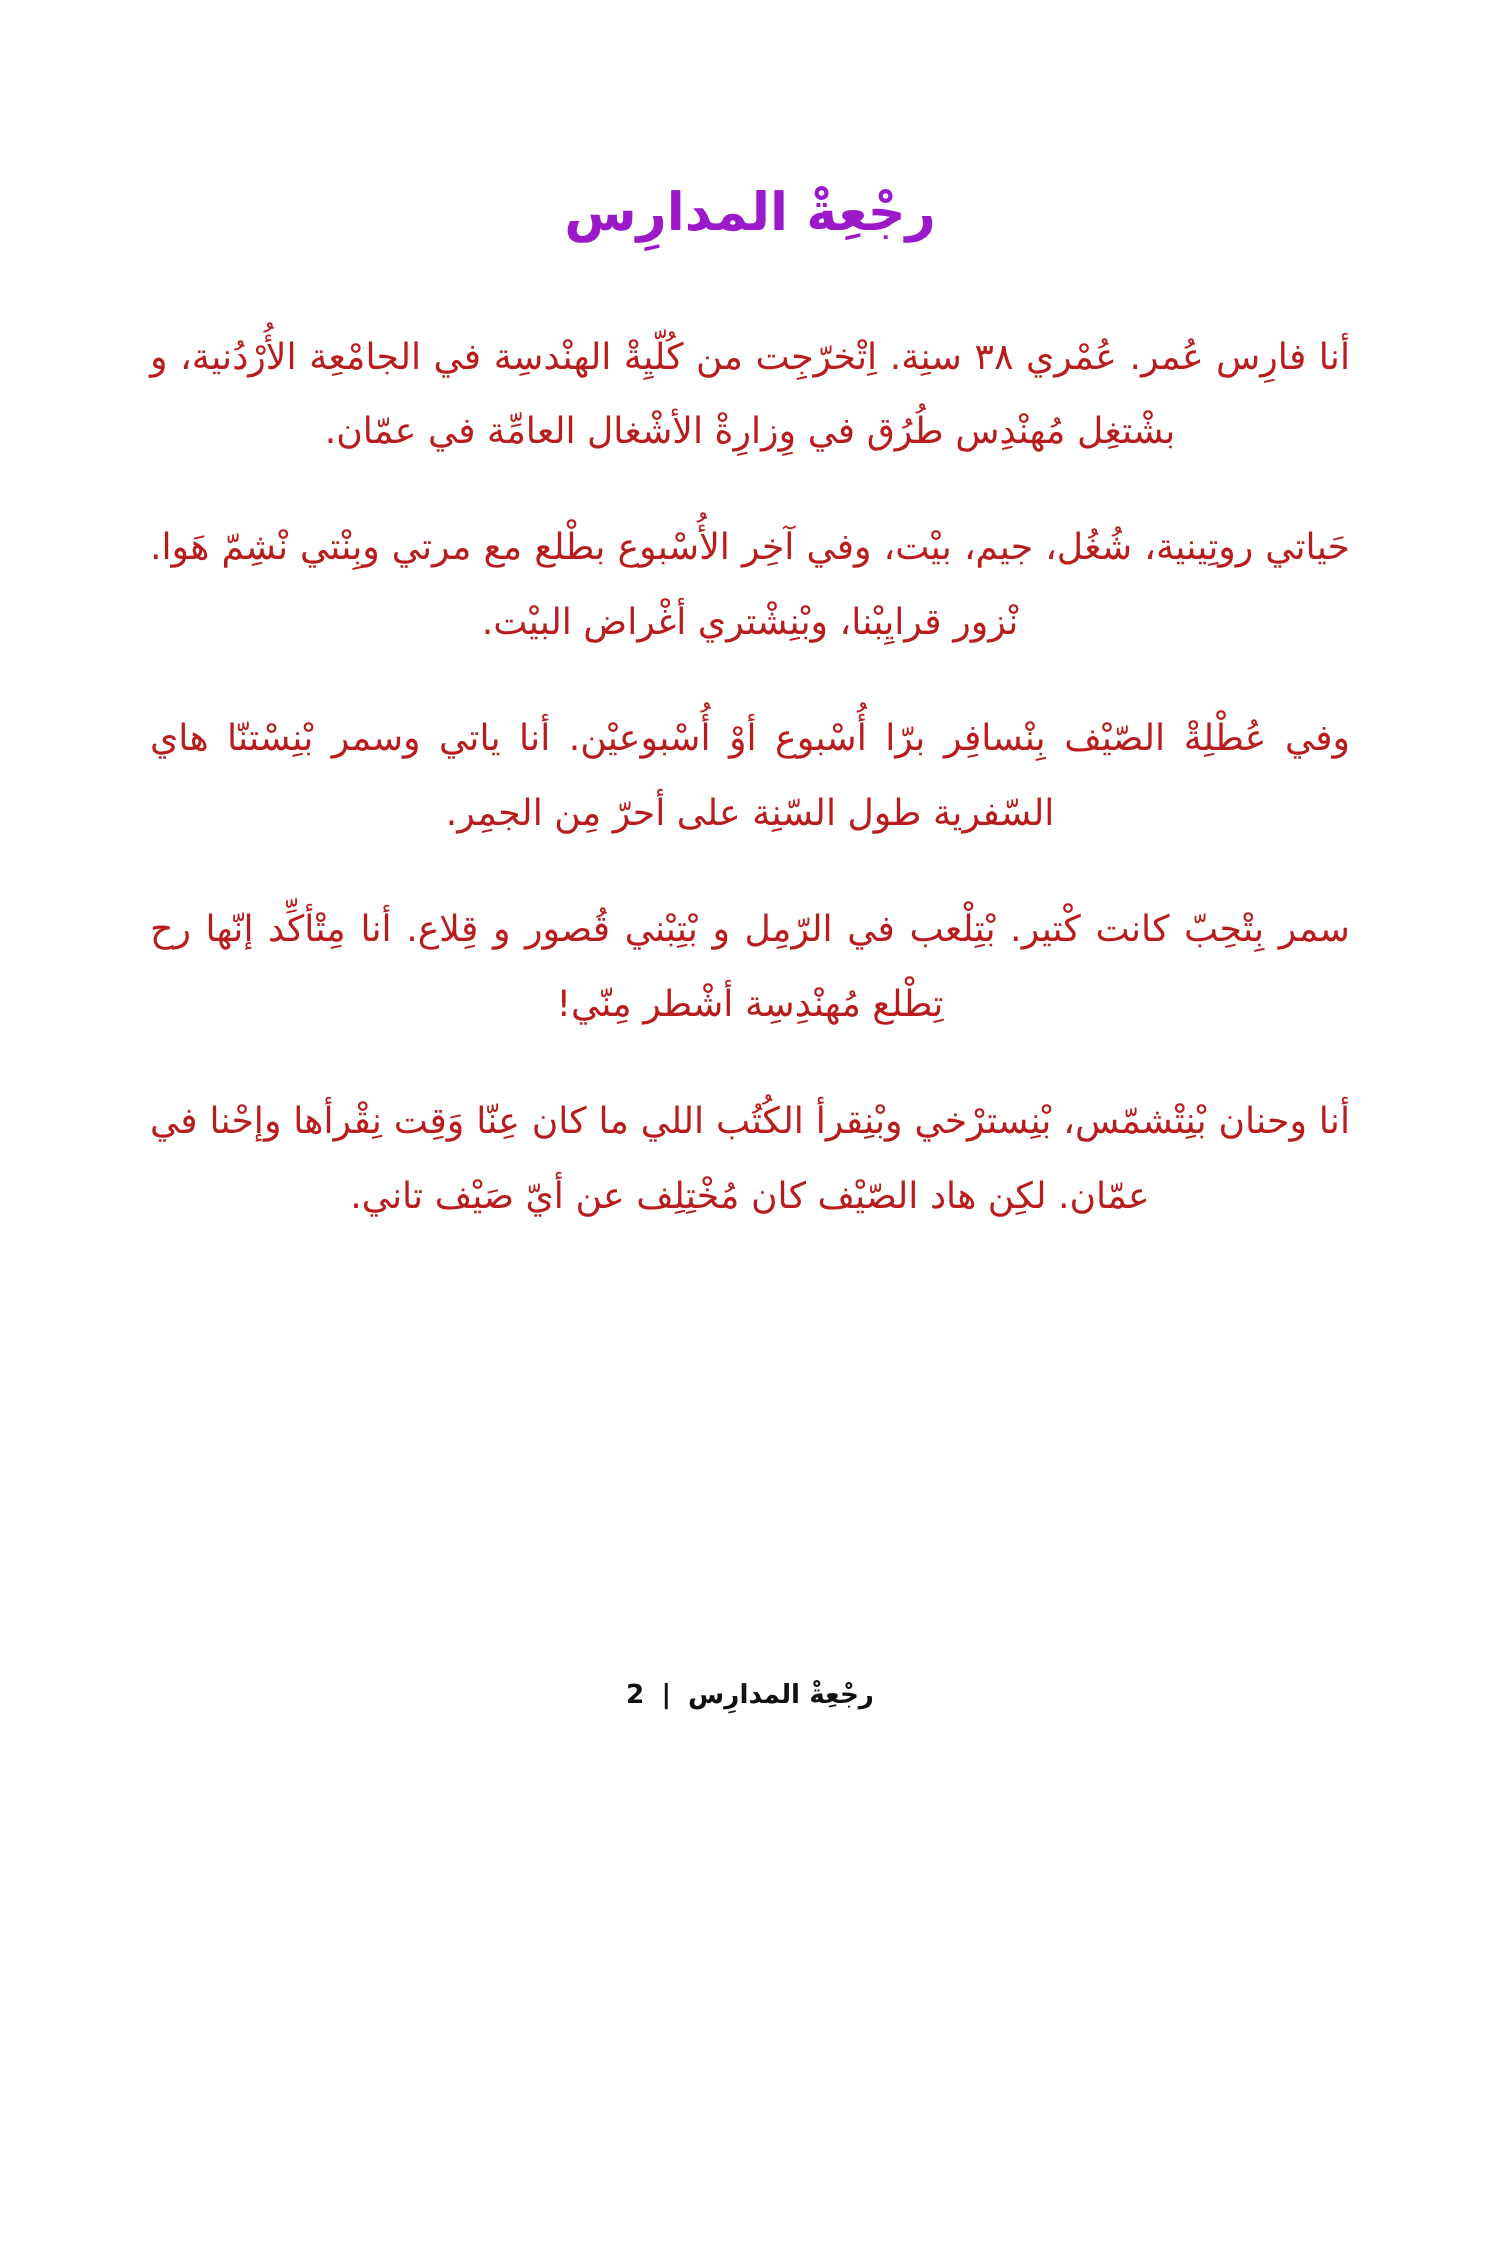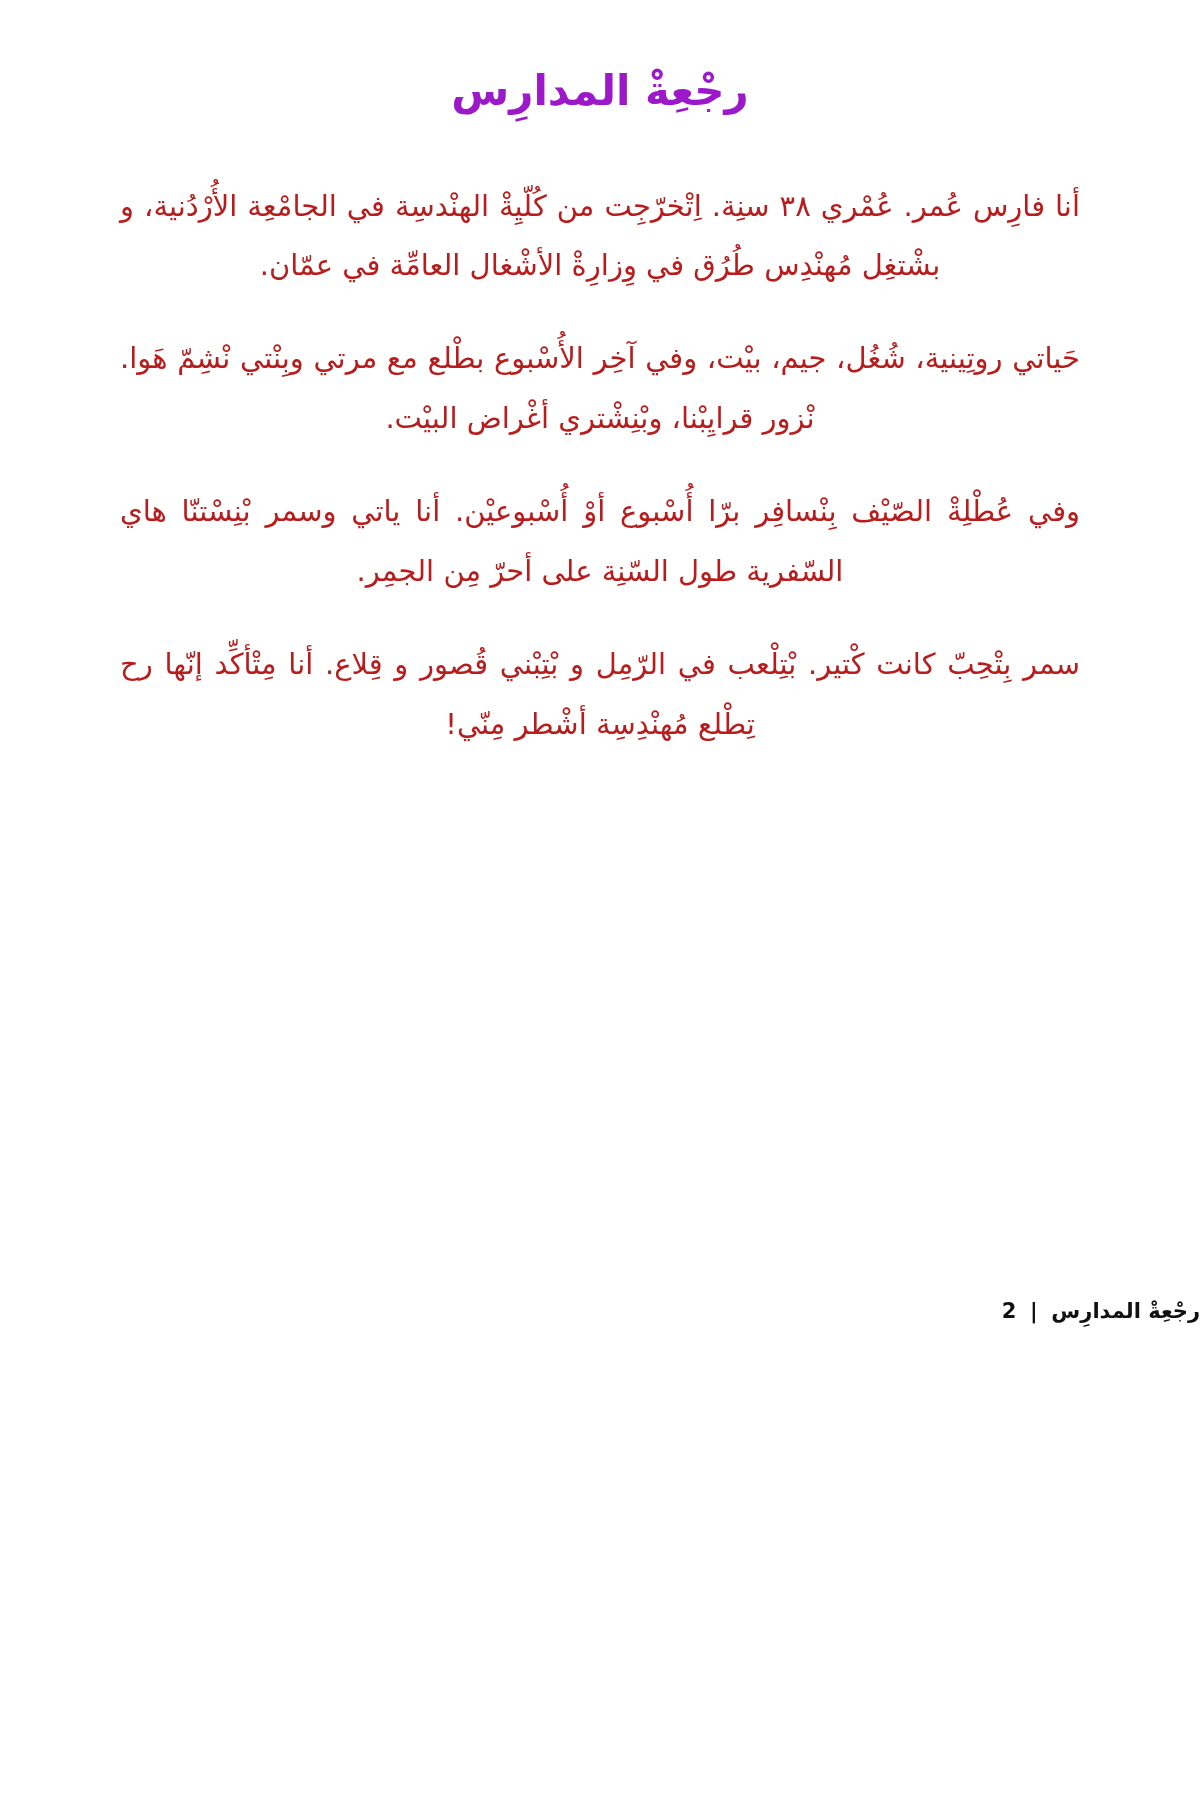"رجْعِةْ المدارِس" .page { margin-top: none -> 44px; padding: 64px 120px 40px 120px -> 99px 120px 40px 120px }
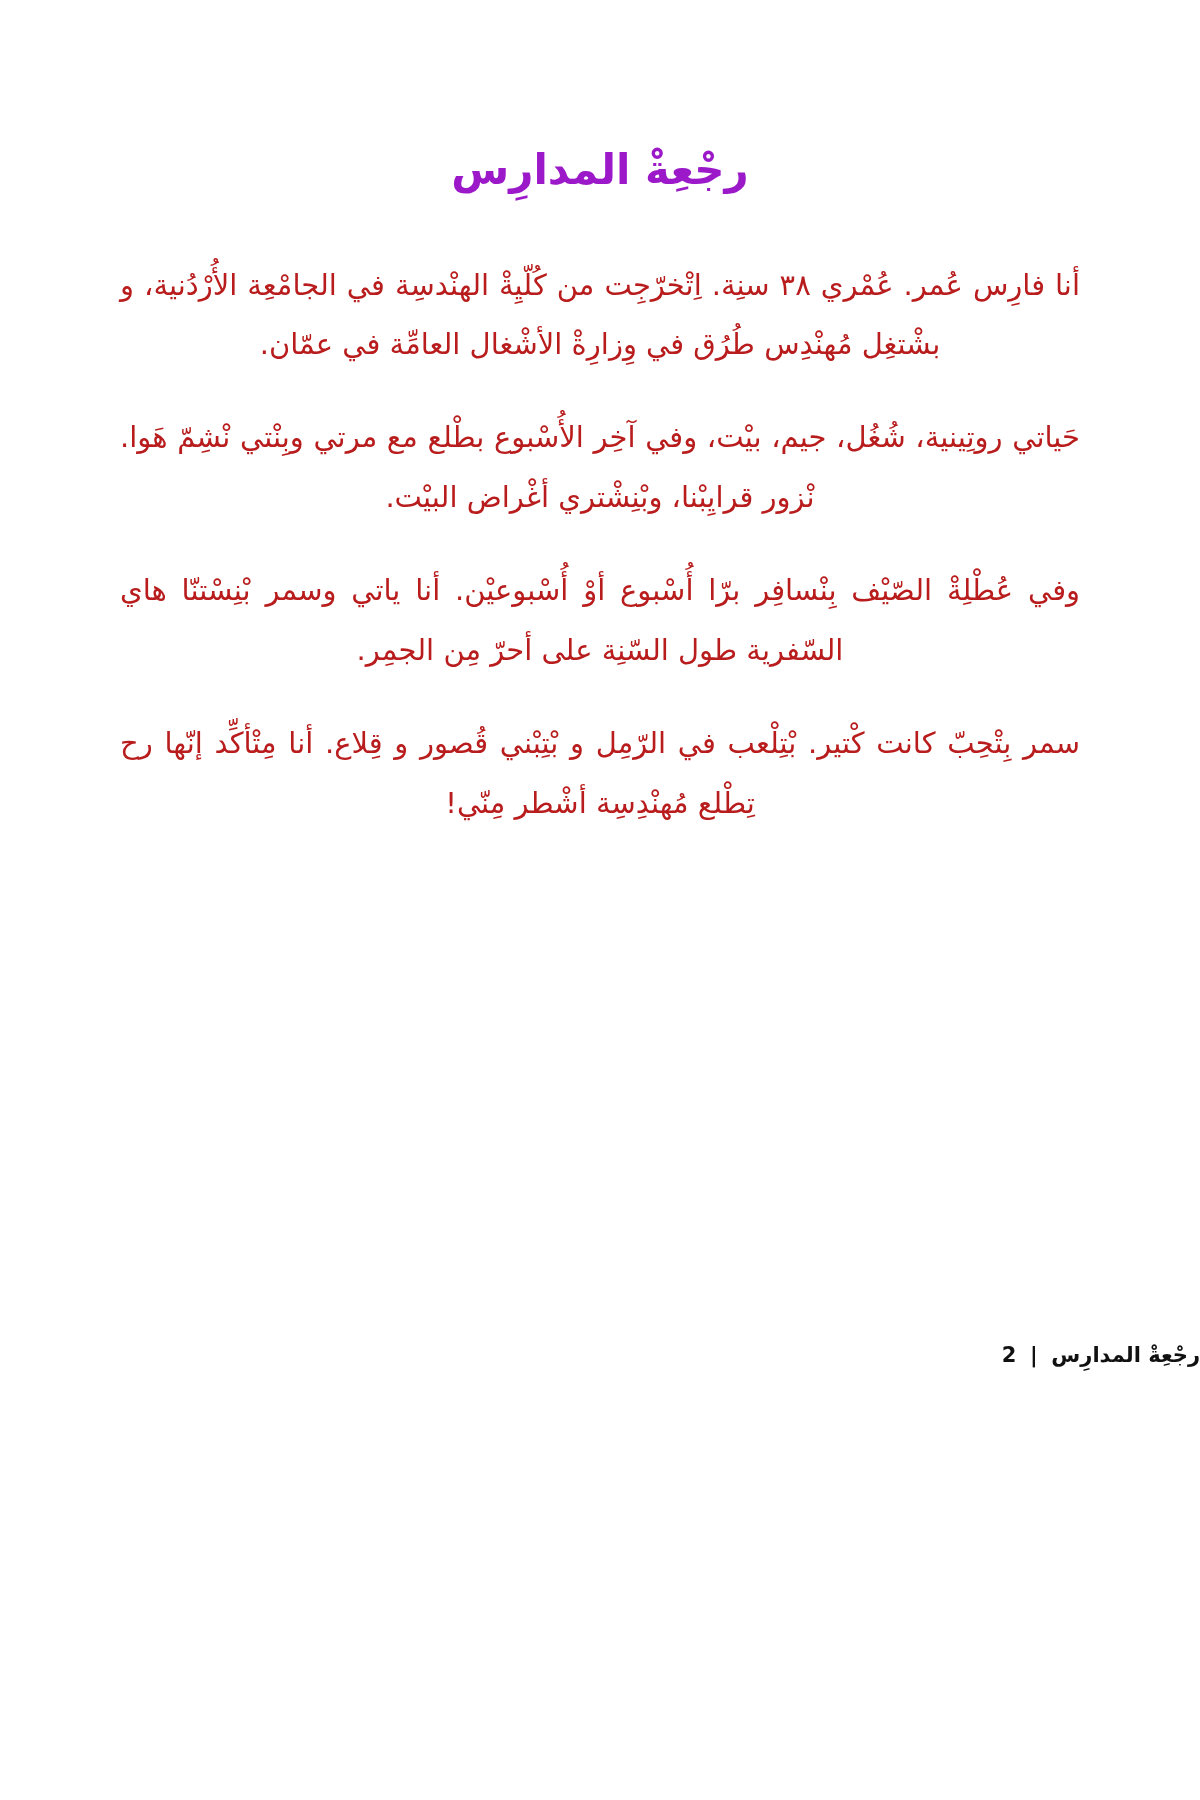"أنا وحنان بْنِتْشمّس، بْنِسترْخي" p.para { html: none -> <p>أنا وحنان بْنِتْشمّس، بْنِسترْخي وبْنِقرأ الكُتُب اللي ما كان عِنّا وَقِت نِقْرأها وإحْنا في عمّان. لكِن هاد الصّيْف كان مُخْتِلِف عن أيّ صَيْف تاني.</p> }
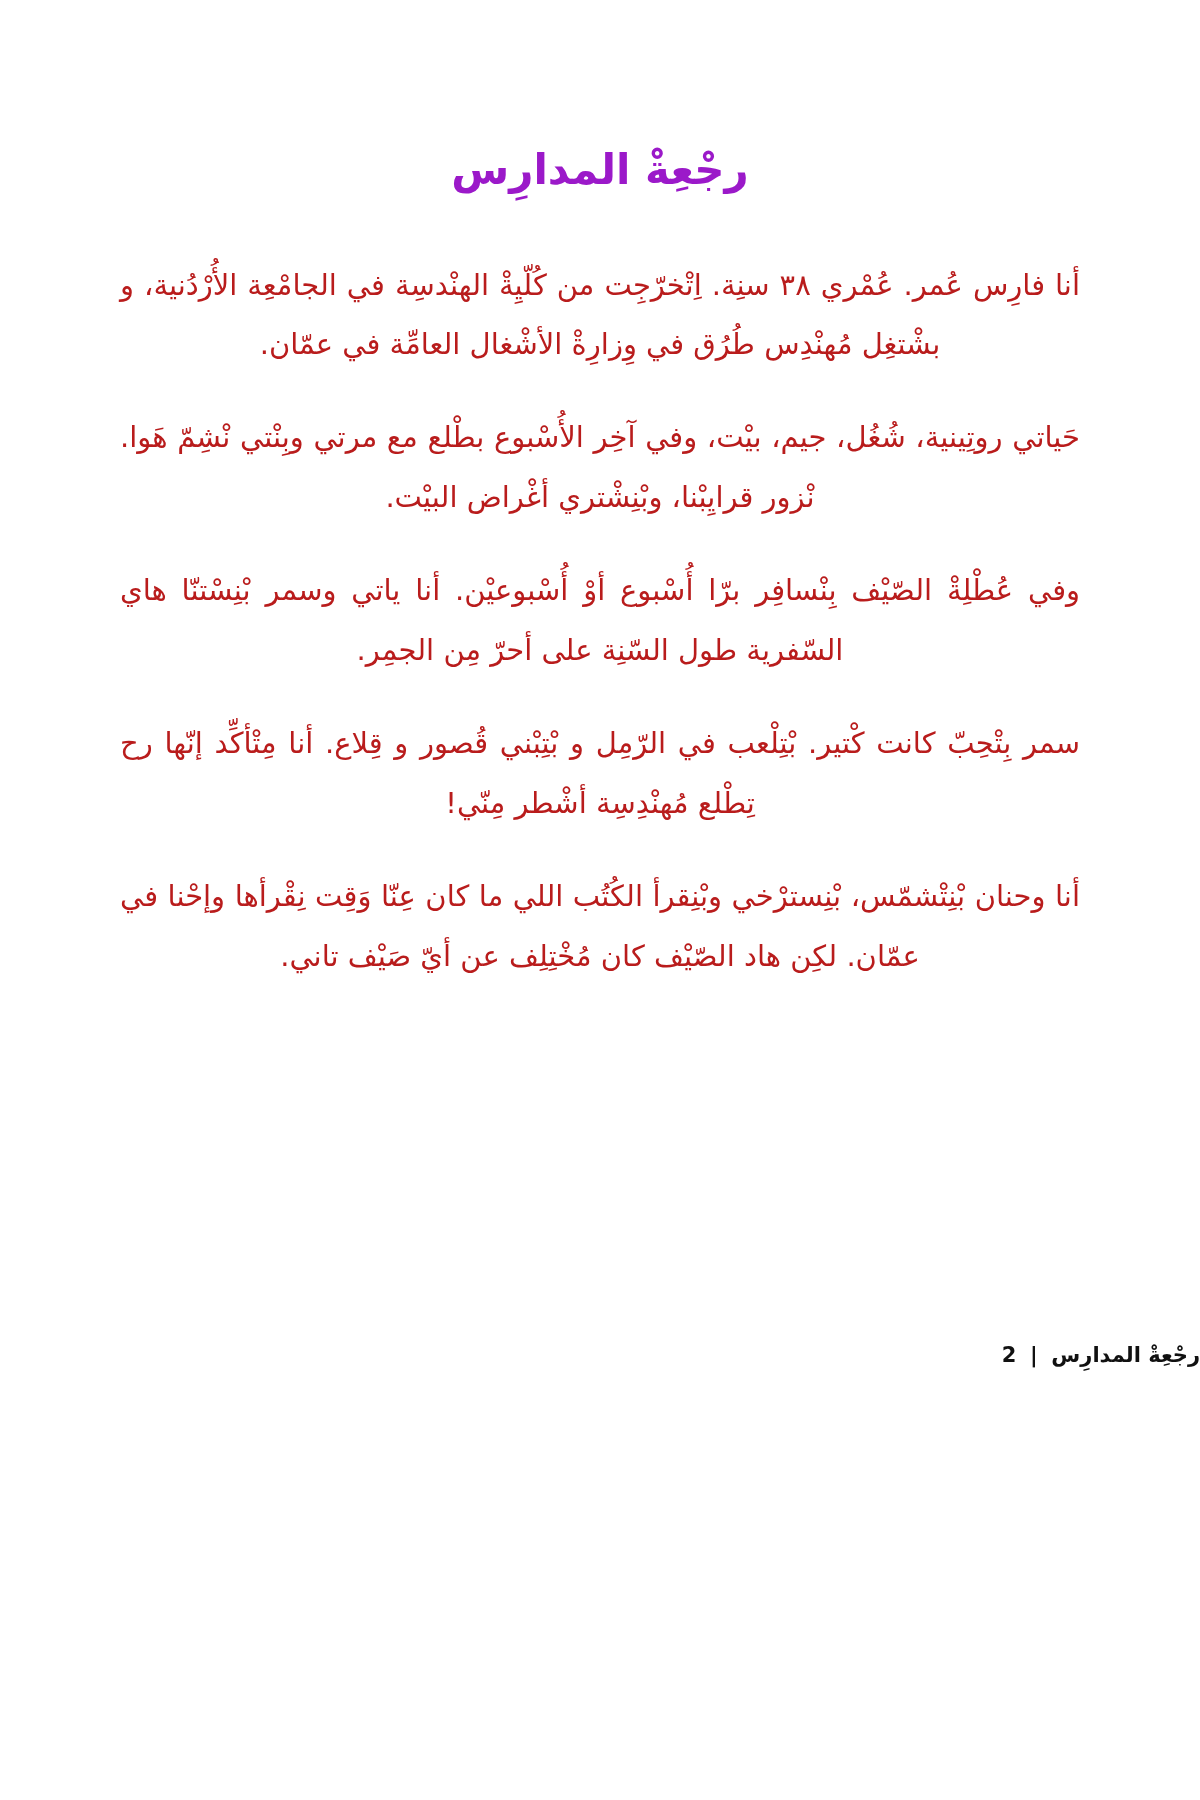"رجْعِةْ المدارِس | 2" .footer { text-align: right -> center }
